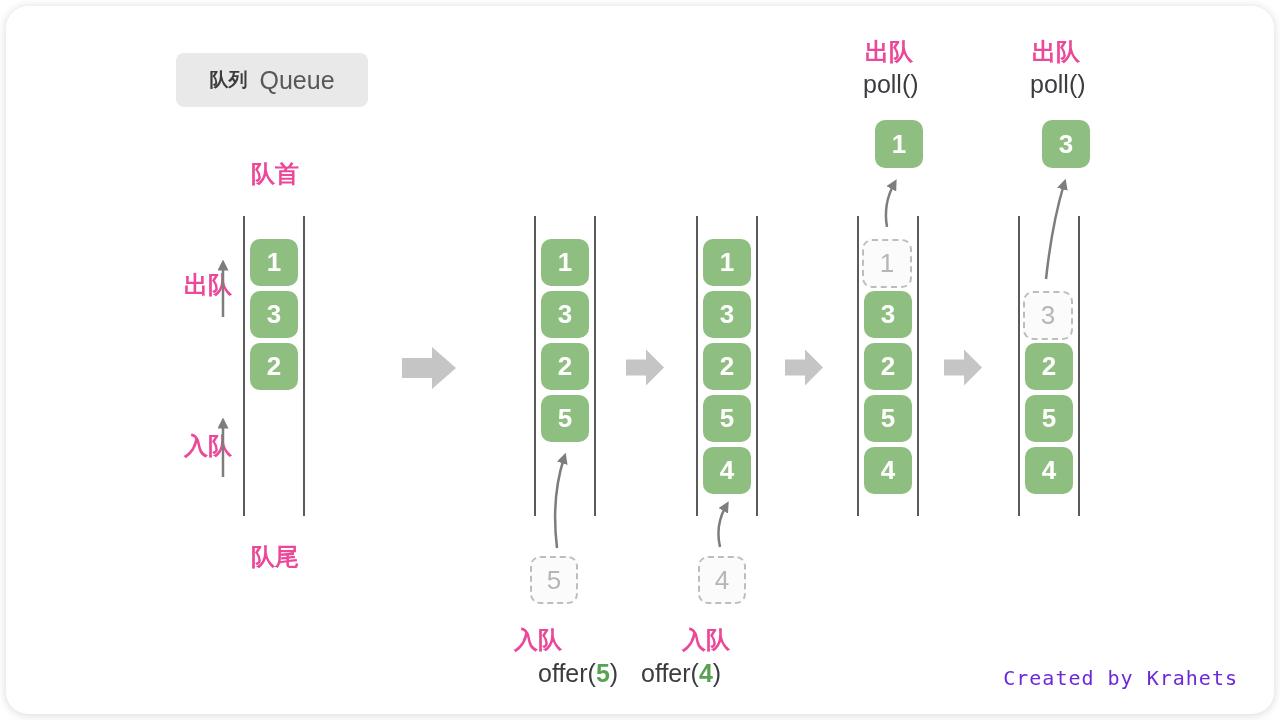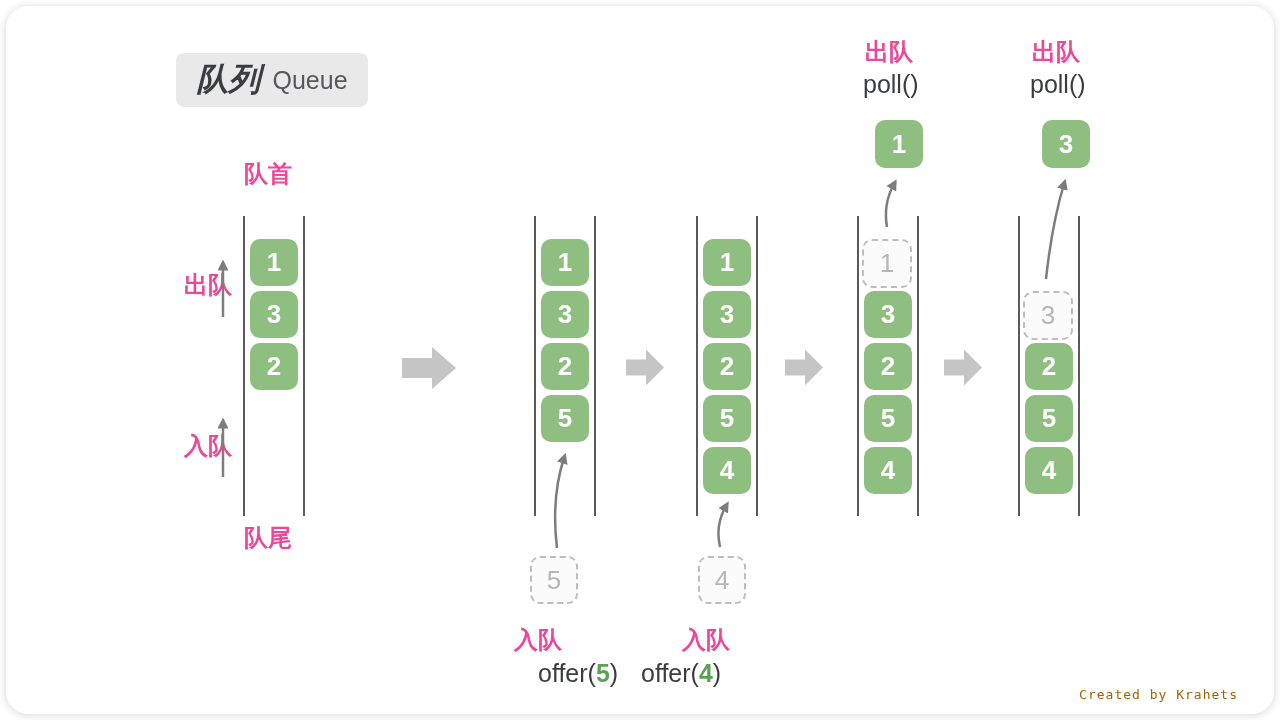"队列" .title-zh { font-size: 32px -> 19px; font-style: italic -> none }
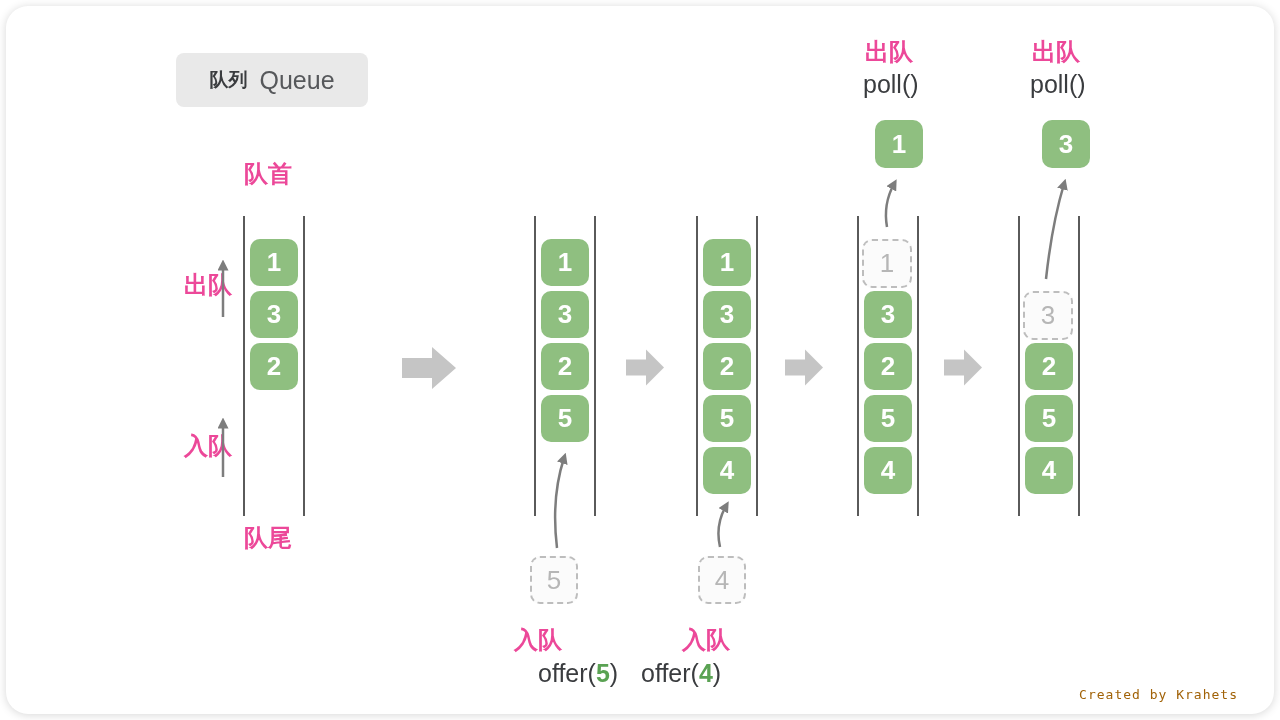"队首" .col-label { text-align: center -> right }
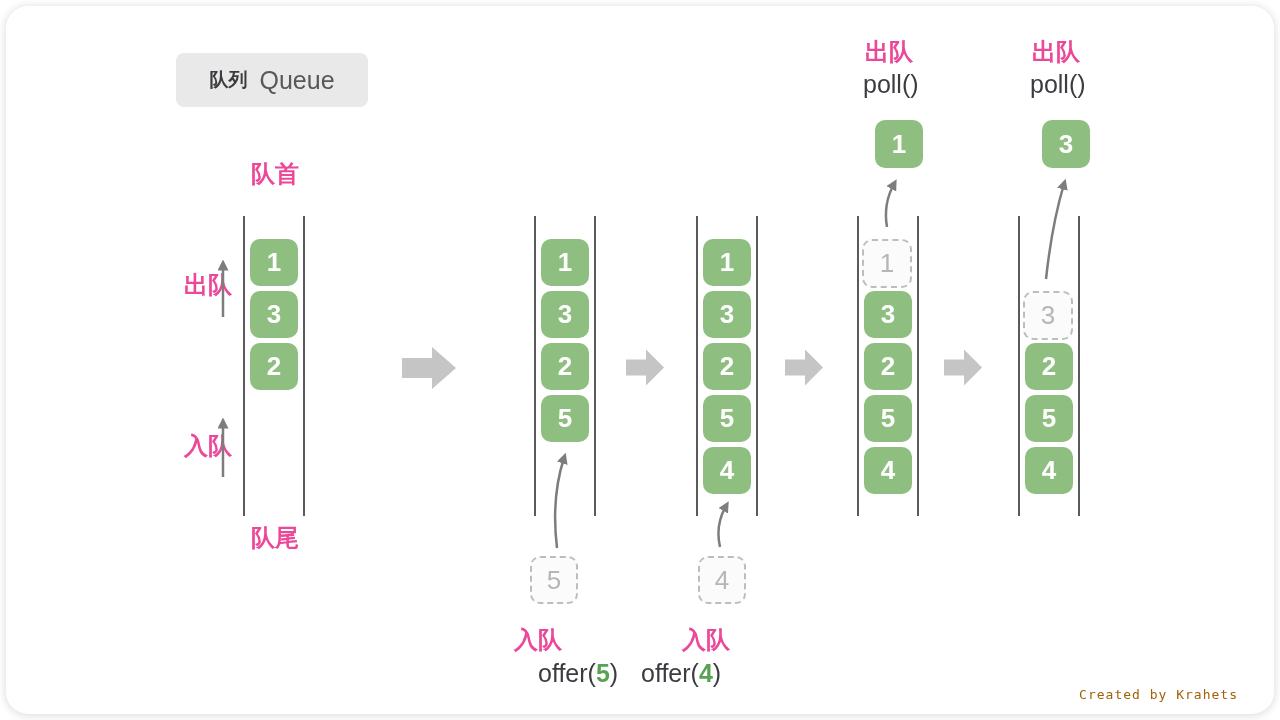"队尾" div.zh-label { top: 516px -> 535px }
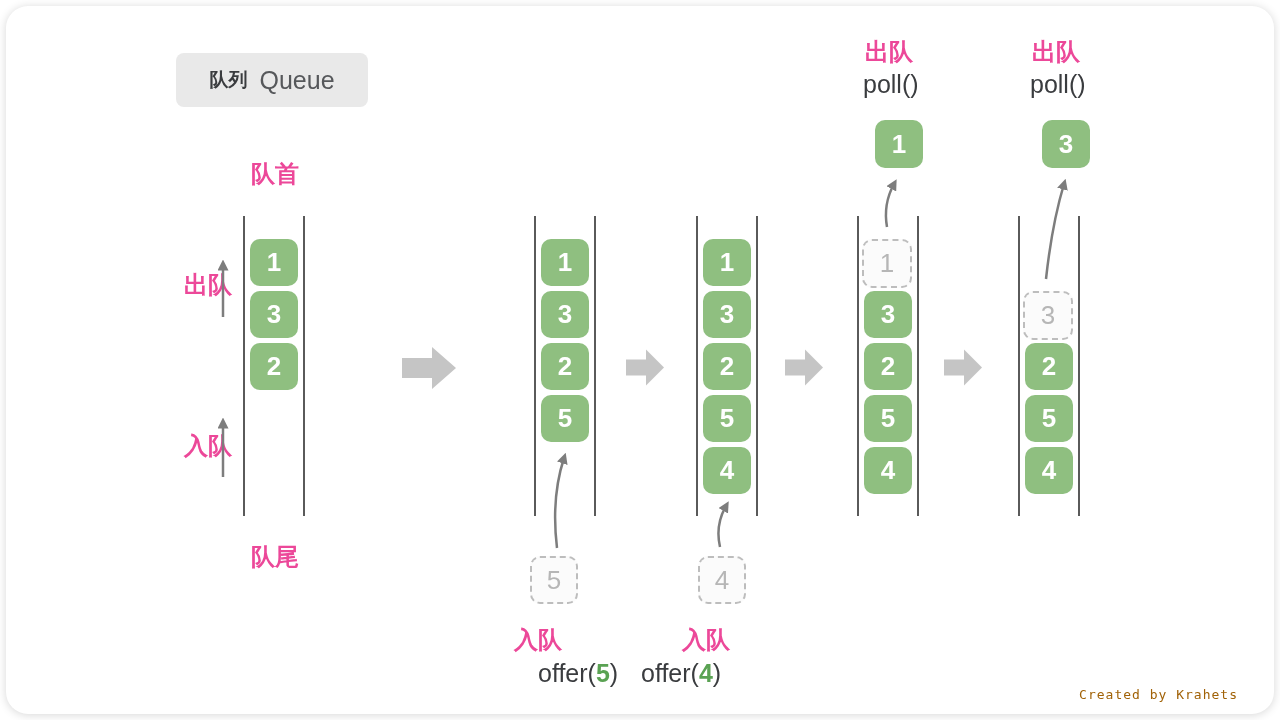"Created by Krahets" .watermark { bottom: 12px -> 24px; color: #a16207 -> #6d28d9; font-size: 13px -> 20px }
